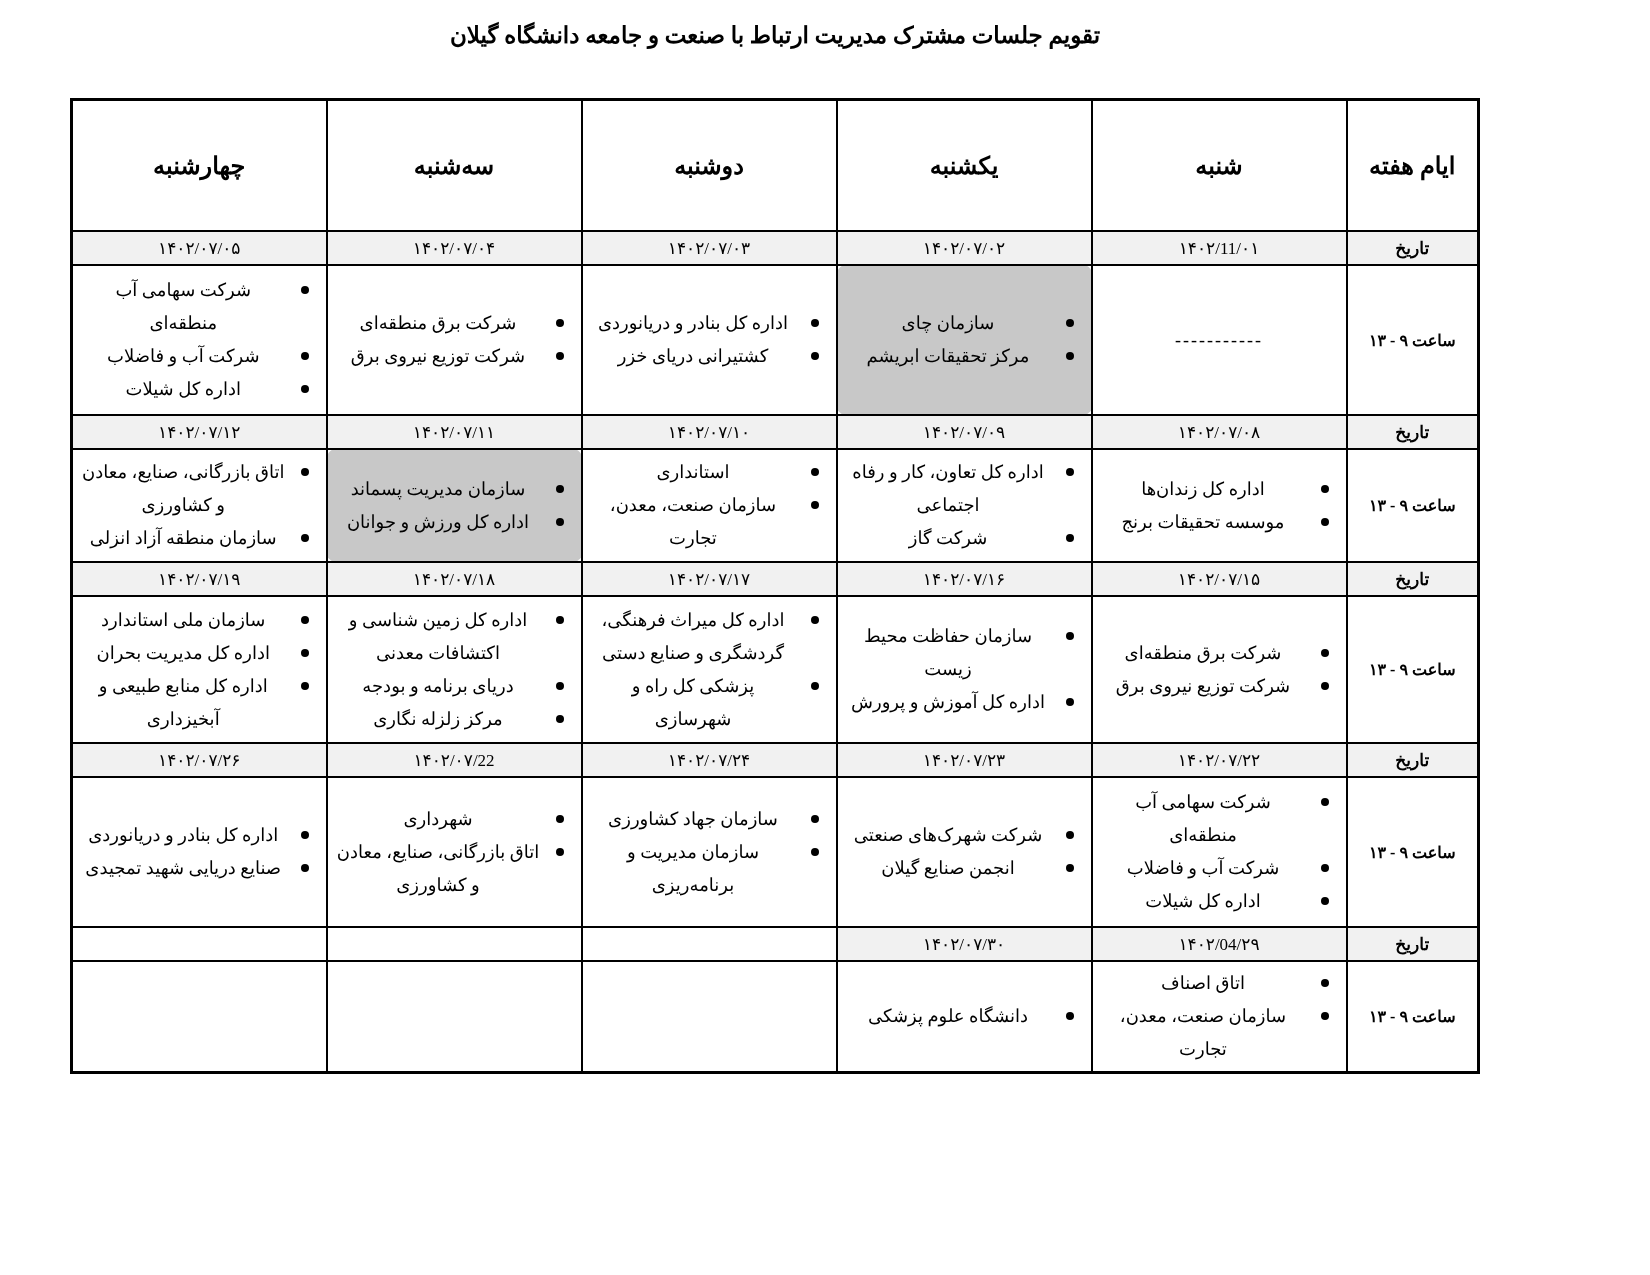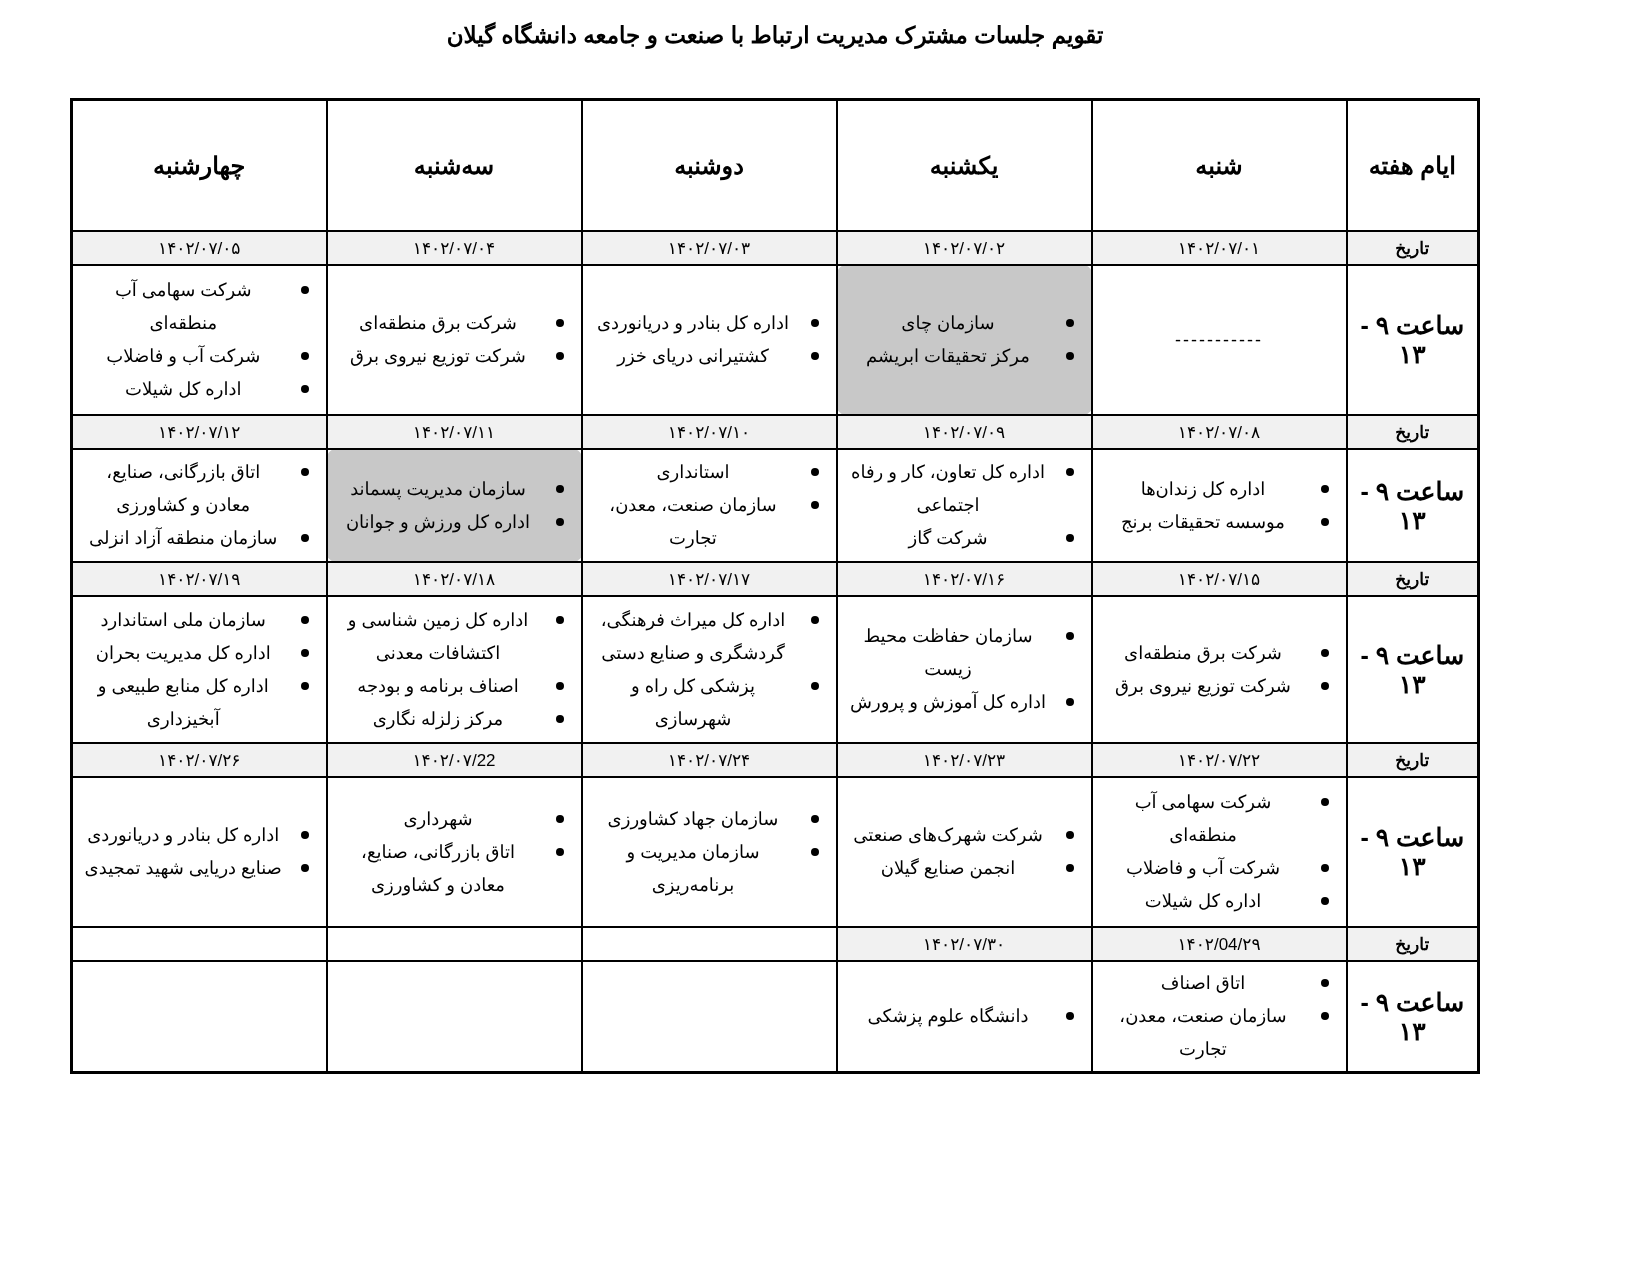"تقویم جلسات مشترک مدیریت ارتباط" .page { font-family: Liberation Sans, sans-serif -> Liberation Serif, serif }
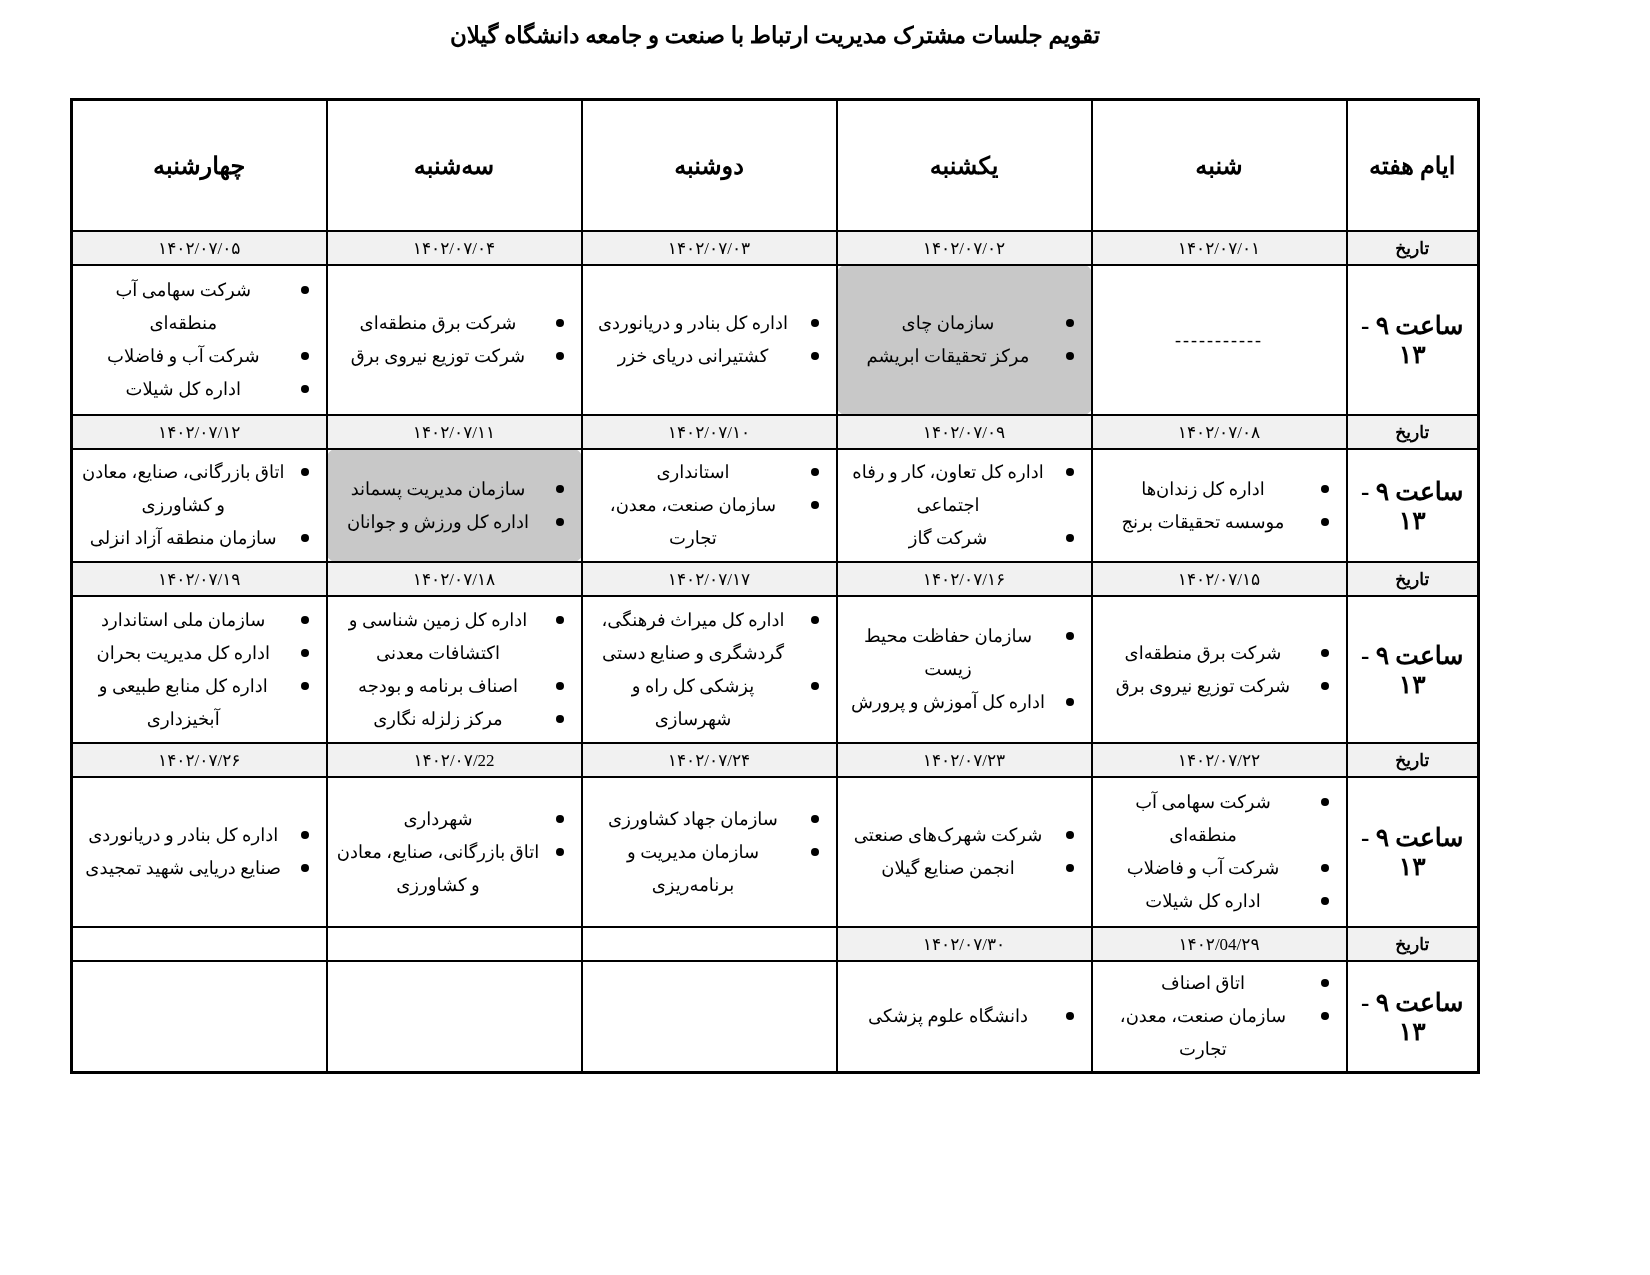"۱۴۰۲/۰۷/۰۱" td.date-cell { text: ۱۴۰۲/۰۷/۰۱ -> ۱۴۰۲/11/۰۱ }
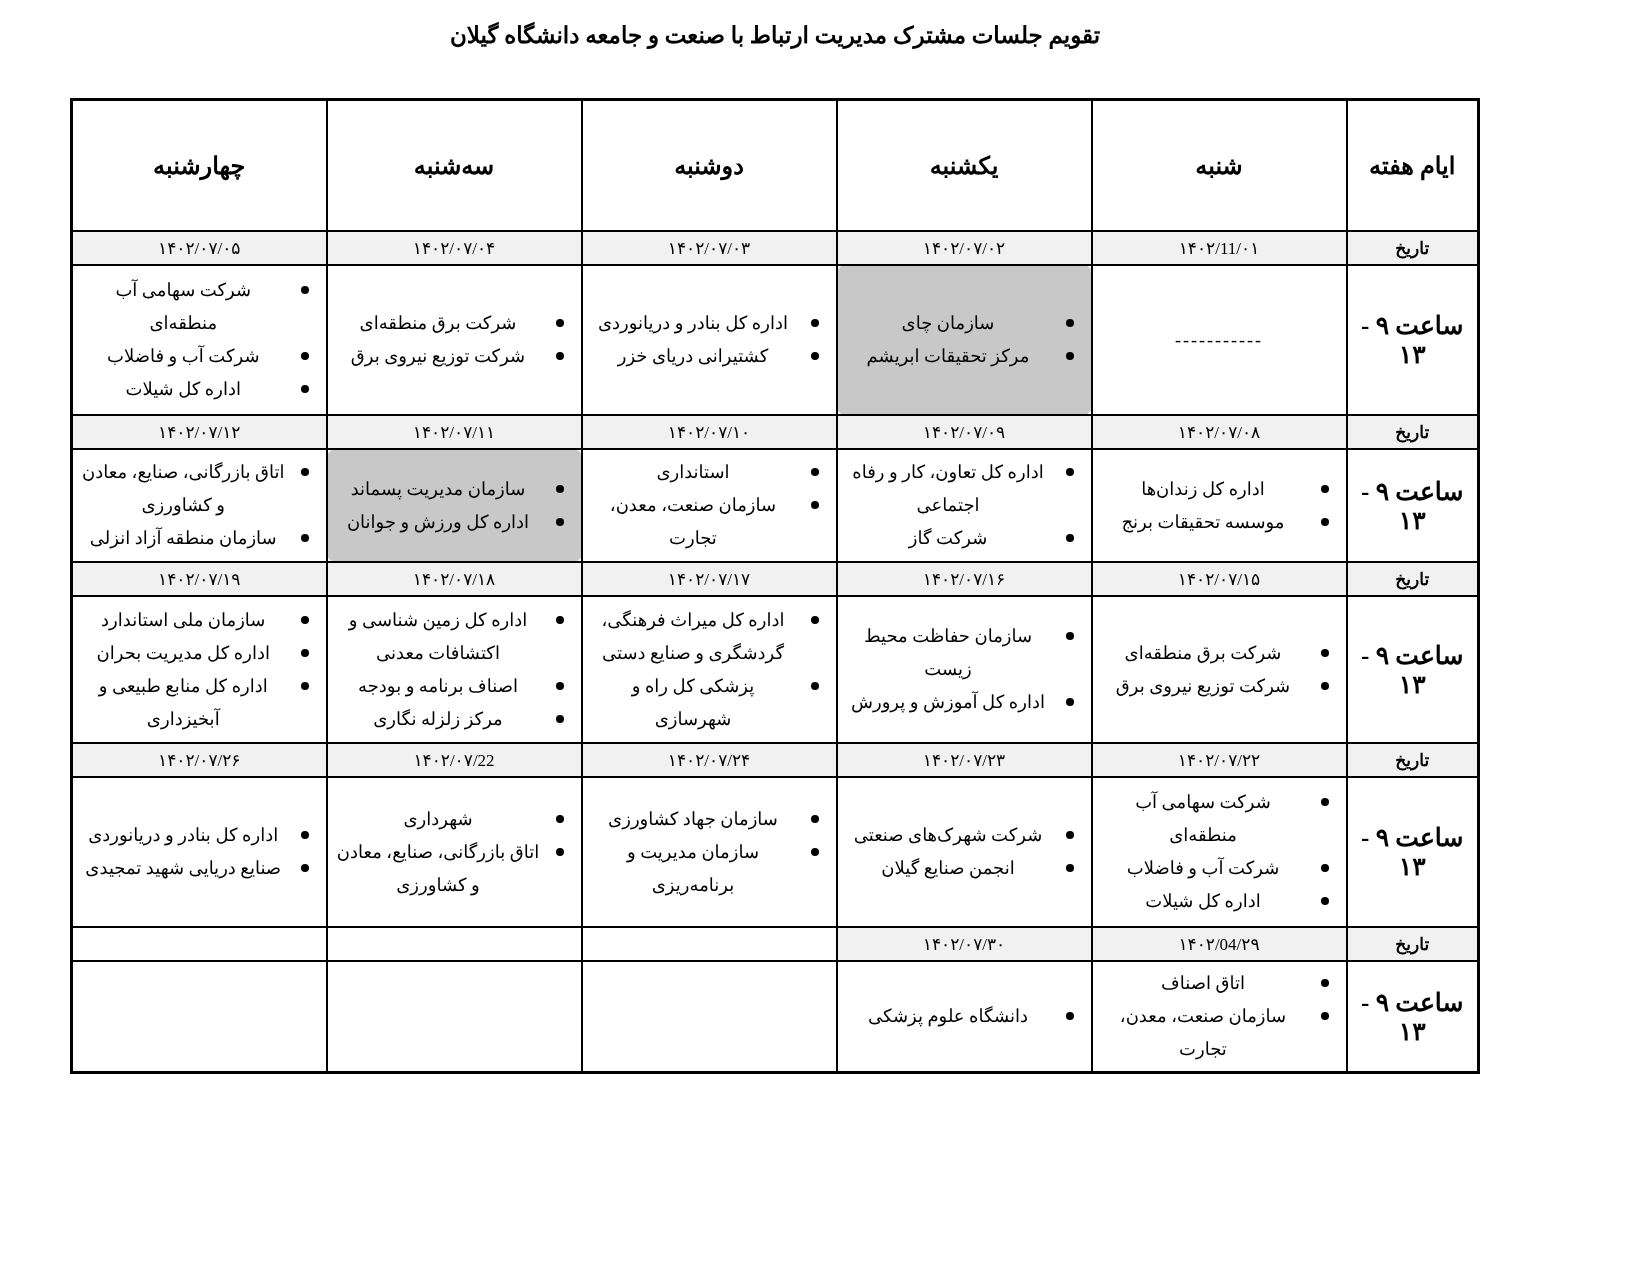"ساعت ۹ - ۱۳" td.row-label { font-size: 25px -> 16px }
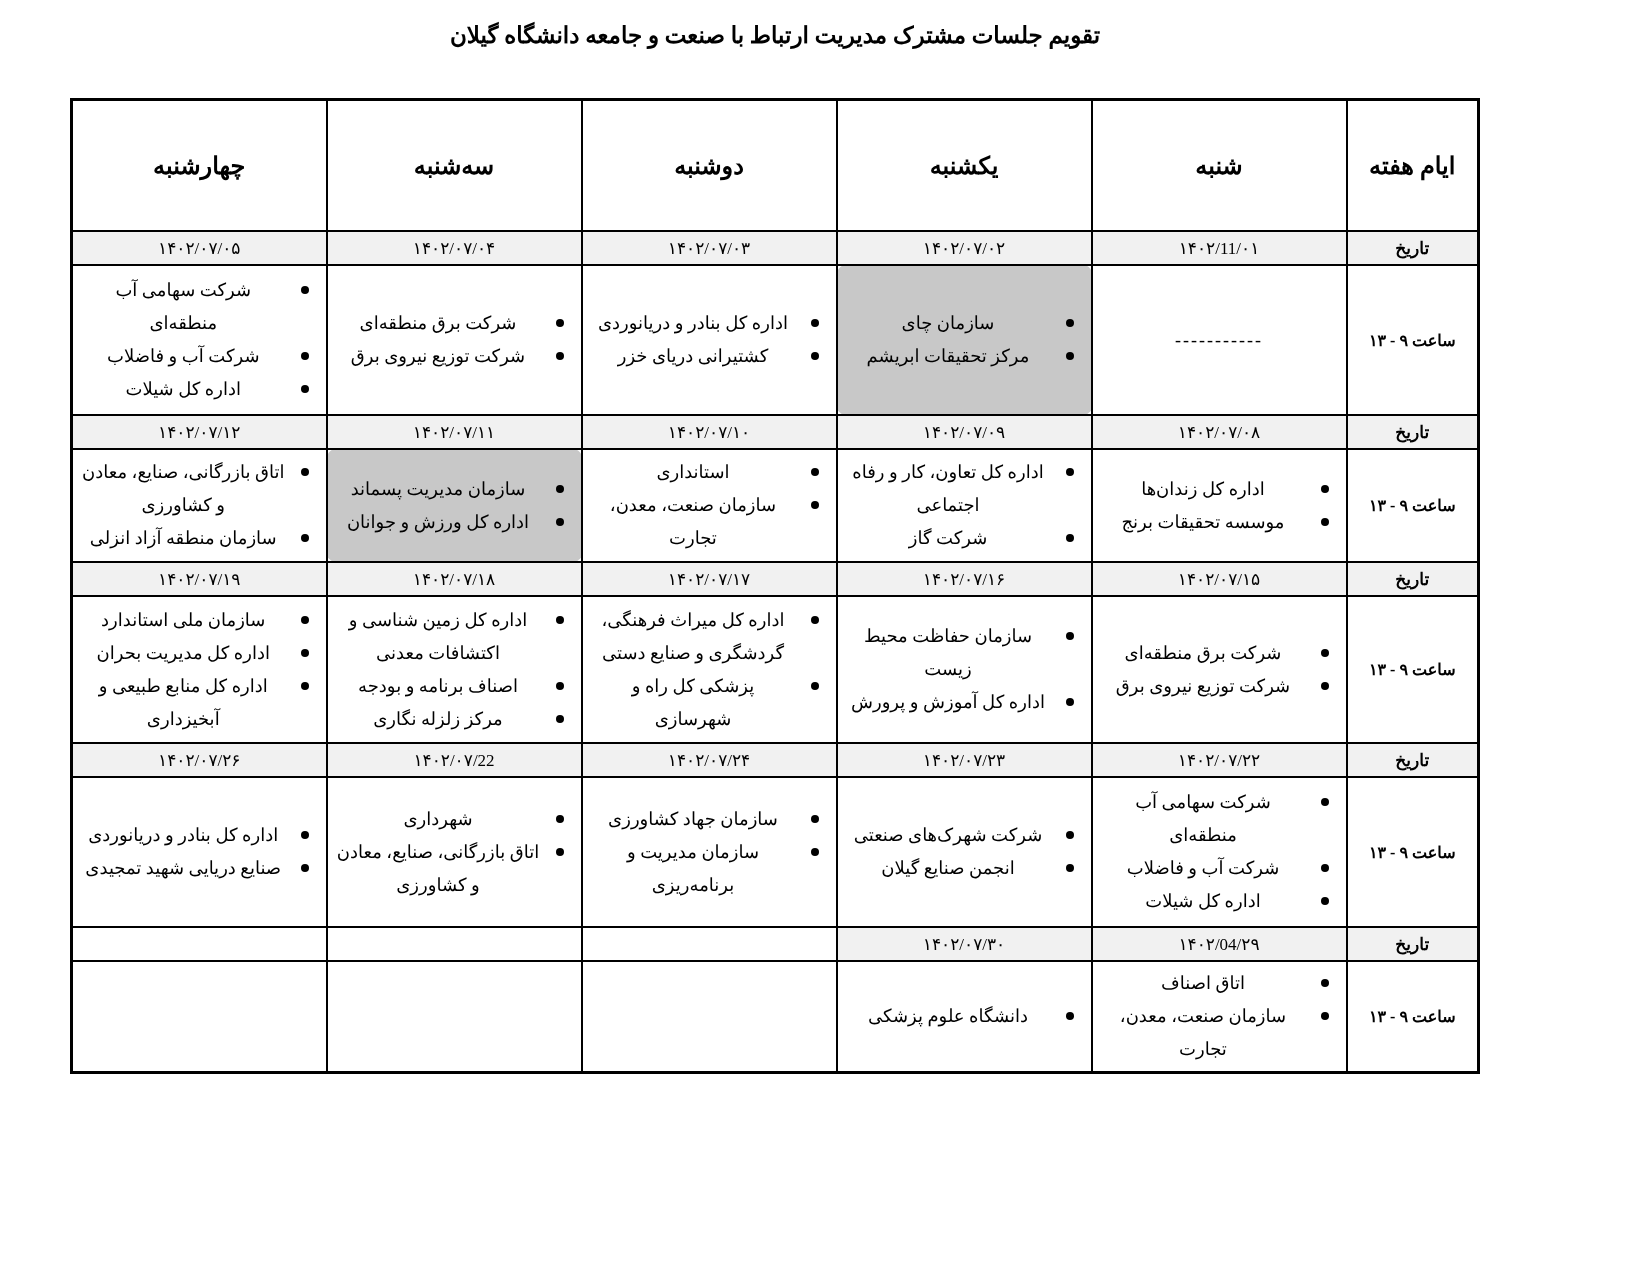"اصناف برنامه و بودجه" span { text: اصناف -> دریای }
